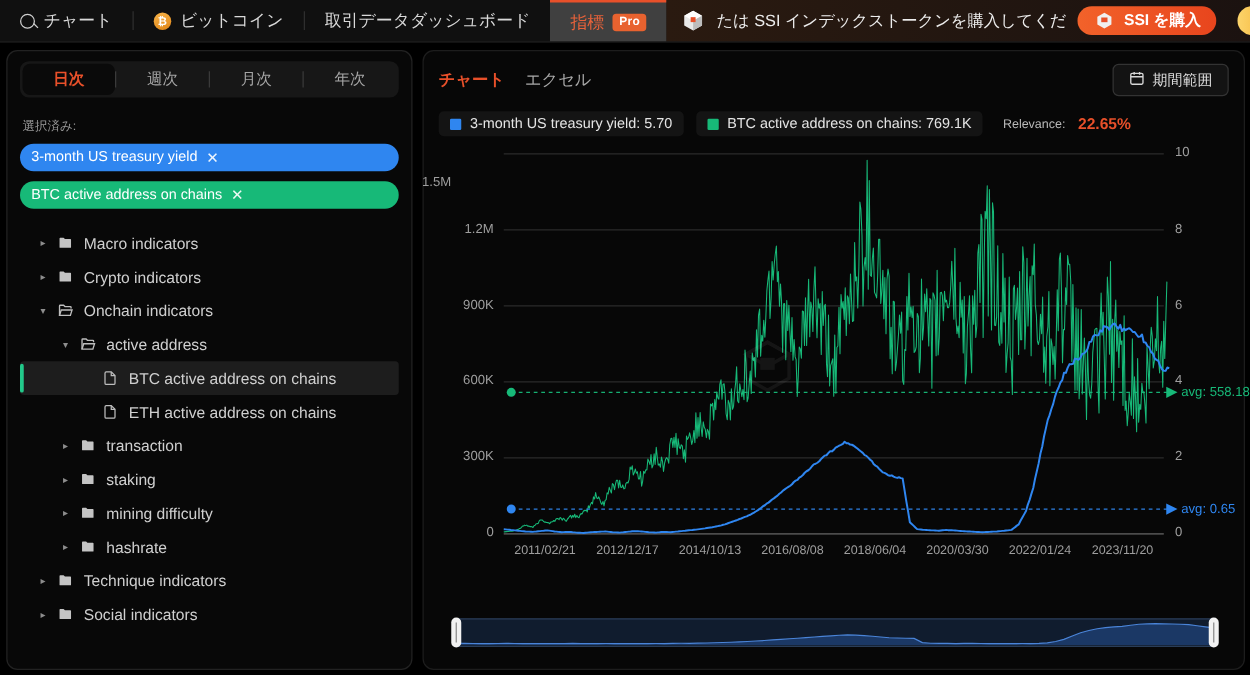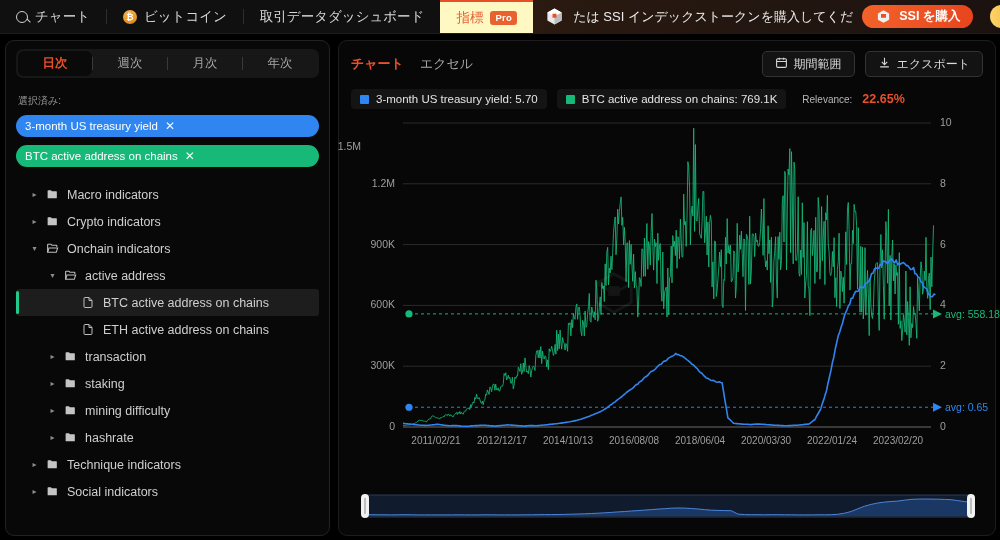"指標" .tb-active { background: #fef9c3 -> #404040 }
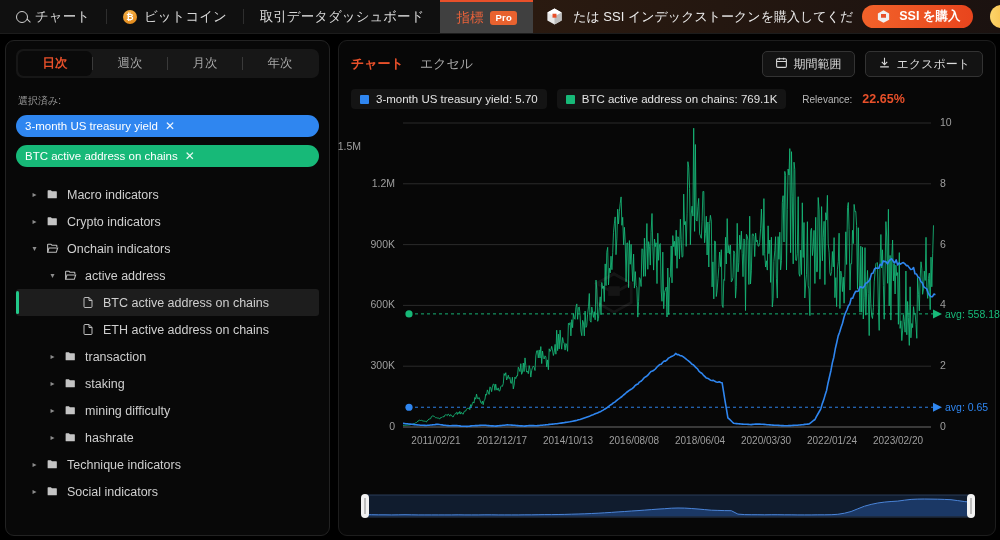"エクスポート" button.abtn { html: <button> <span> <svg> <path></path> </svg> </span> <span>エクスポート</span> </button> -> none }
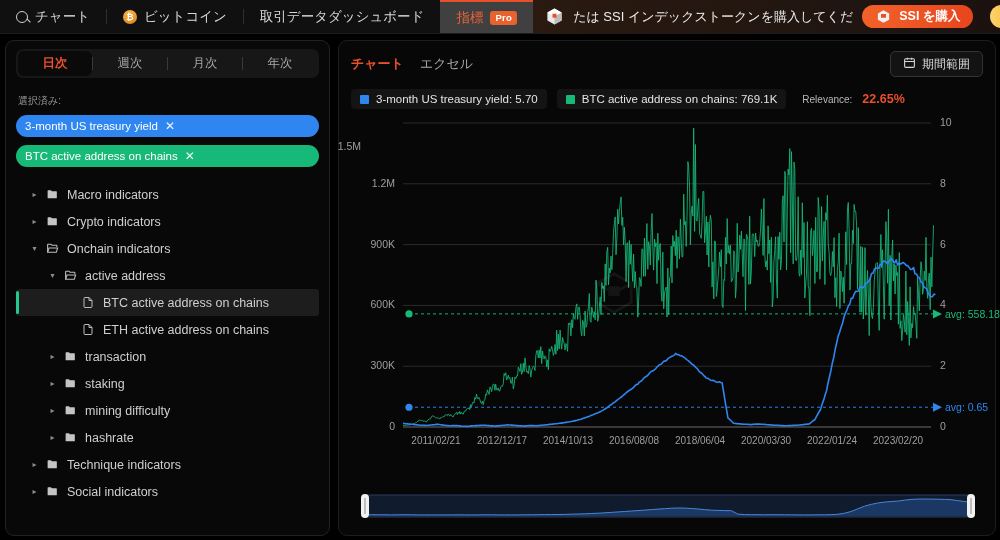"2023/02/20" div.xlab { text: 2023/02/20 -> 2023/11/20 }
